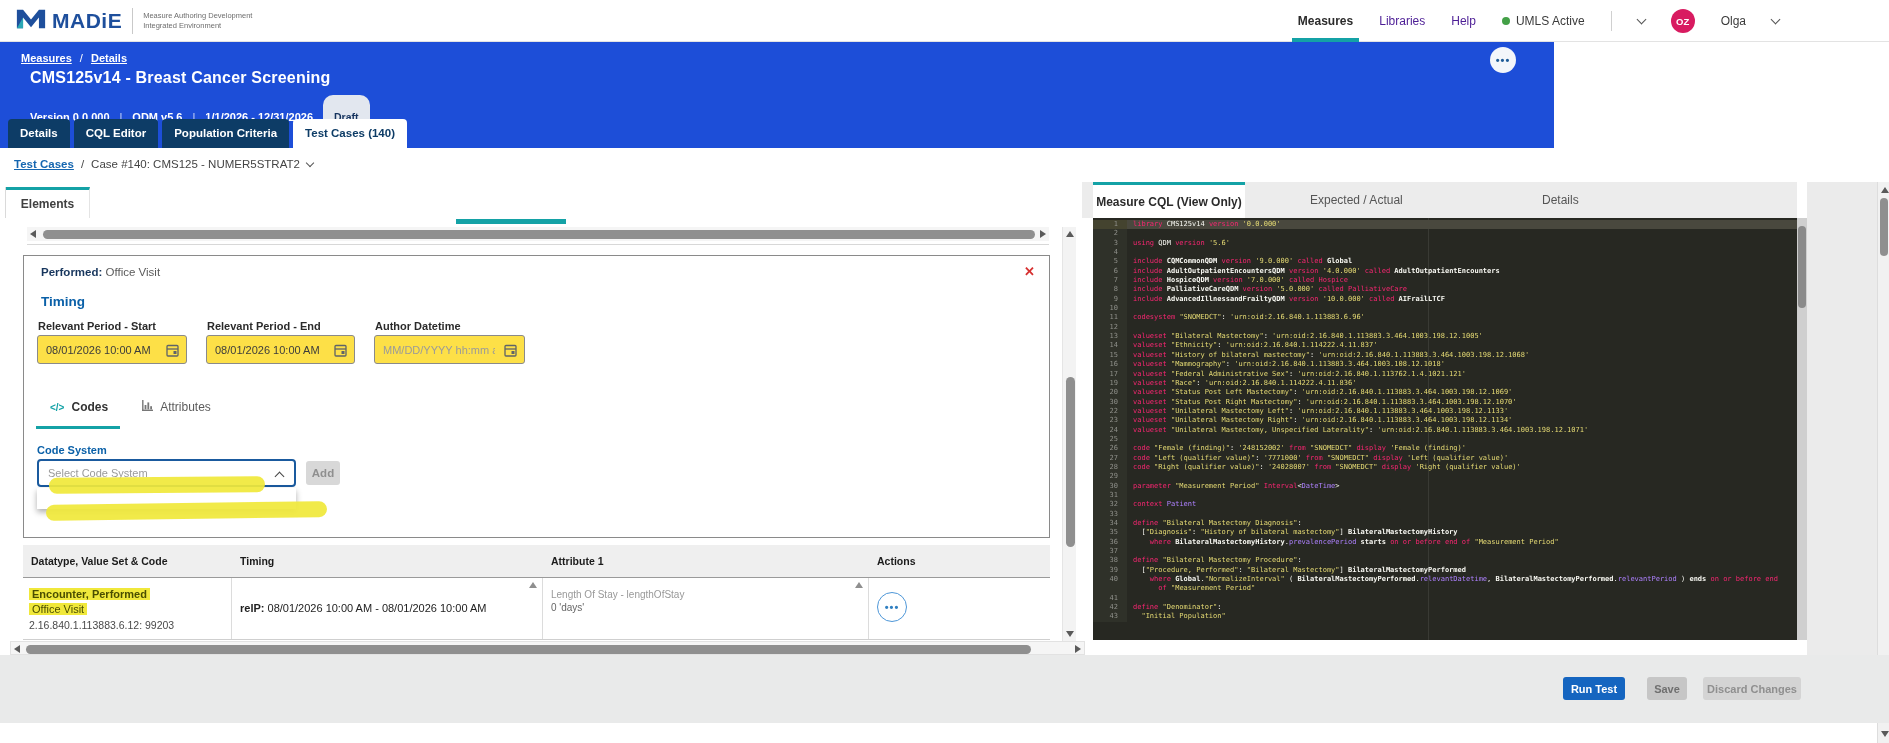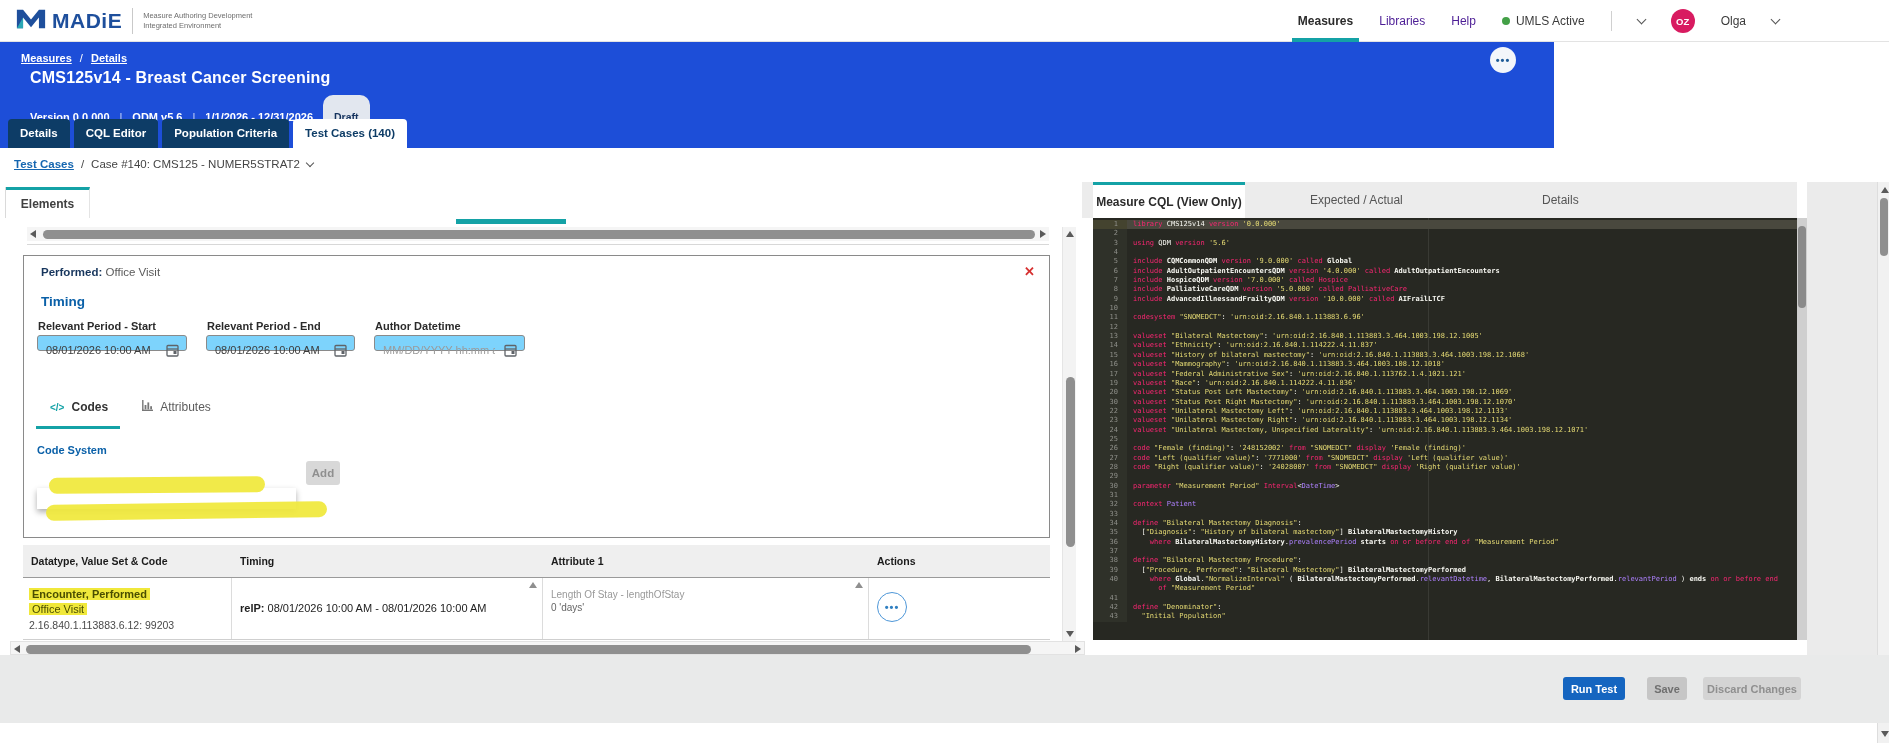"08/01/2026 10:00 AM" .fld { background: #7dd3fc -> #fde047; height: 16px -> 29px }
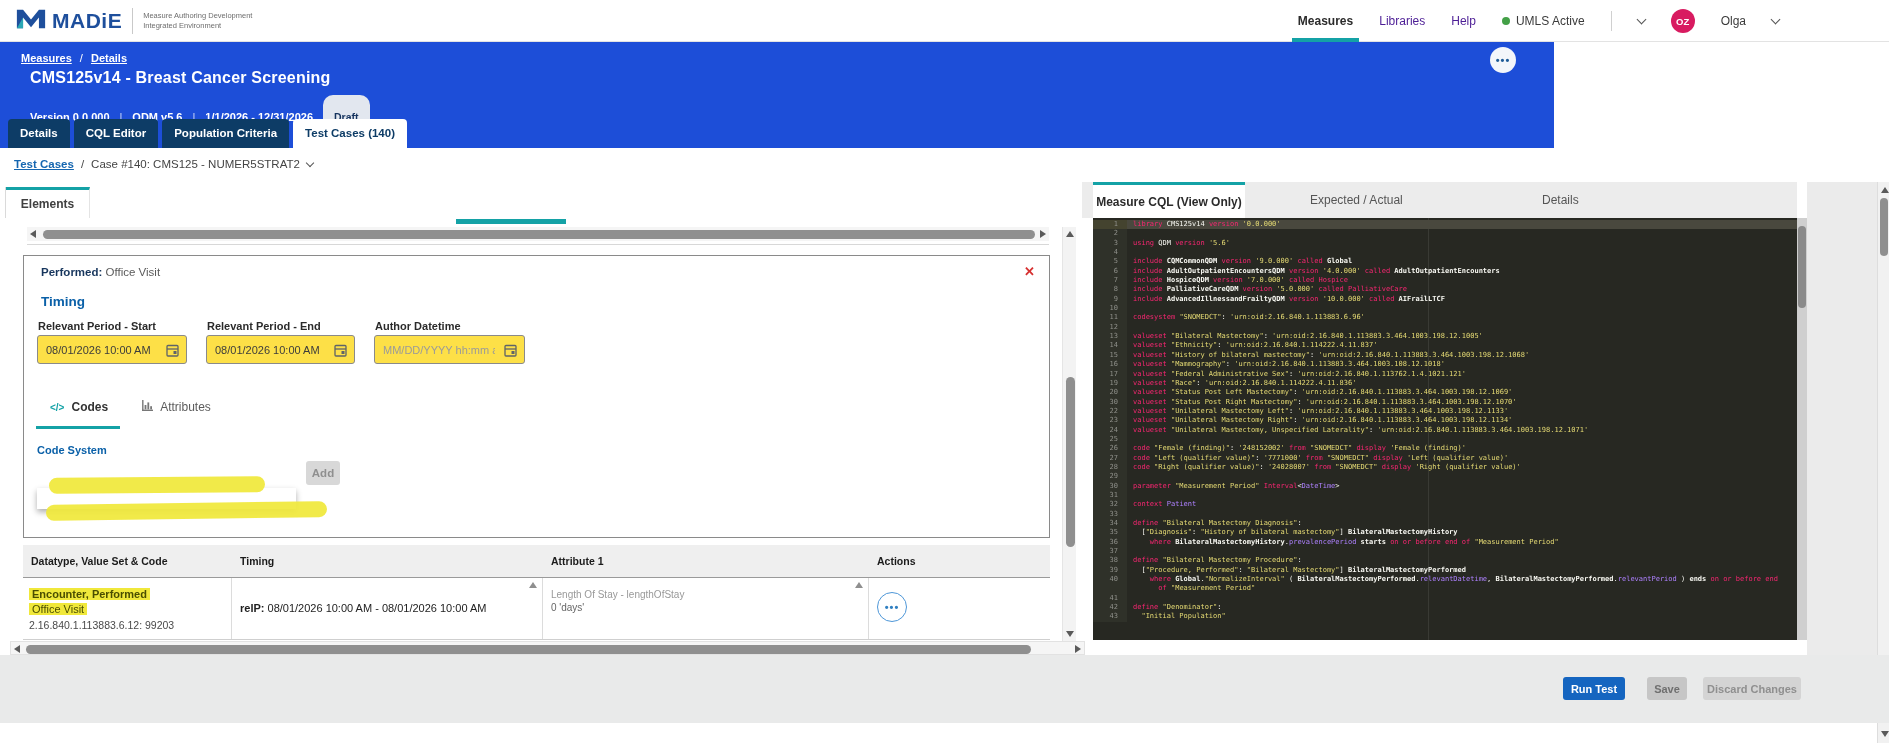"Select Code System" div.select { html: none -> <div> <span>Select Code System</span> <span></span> </div> }
